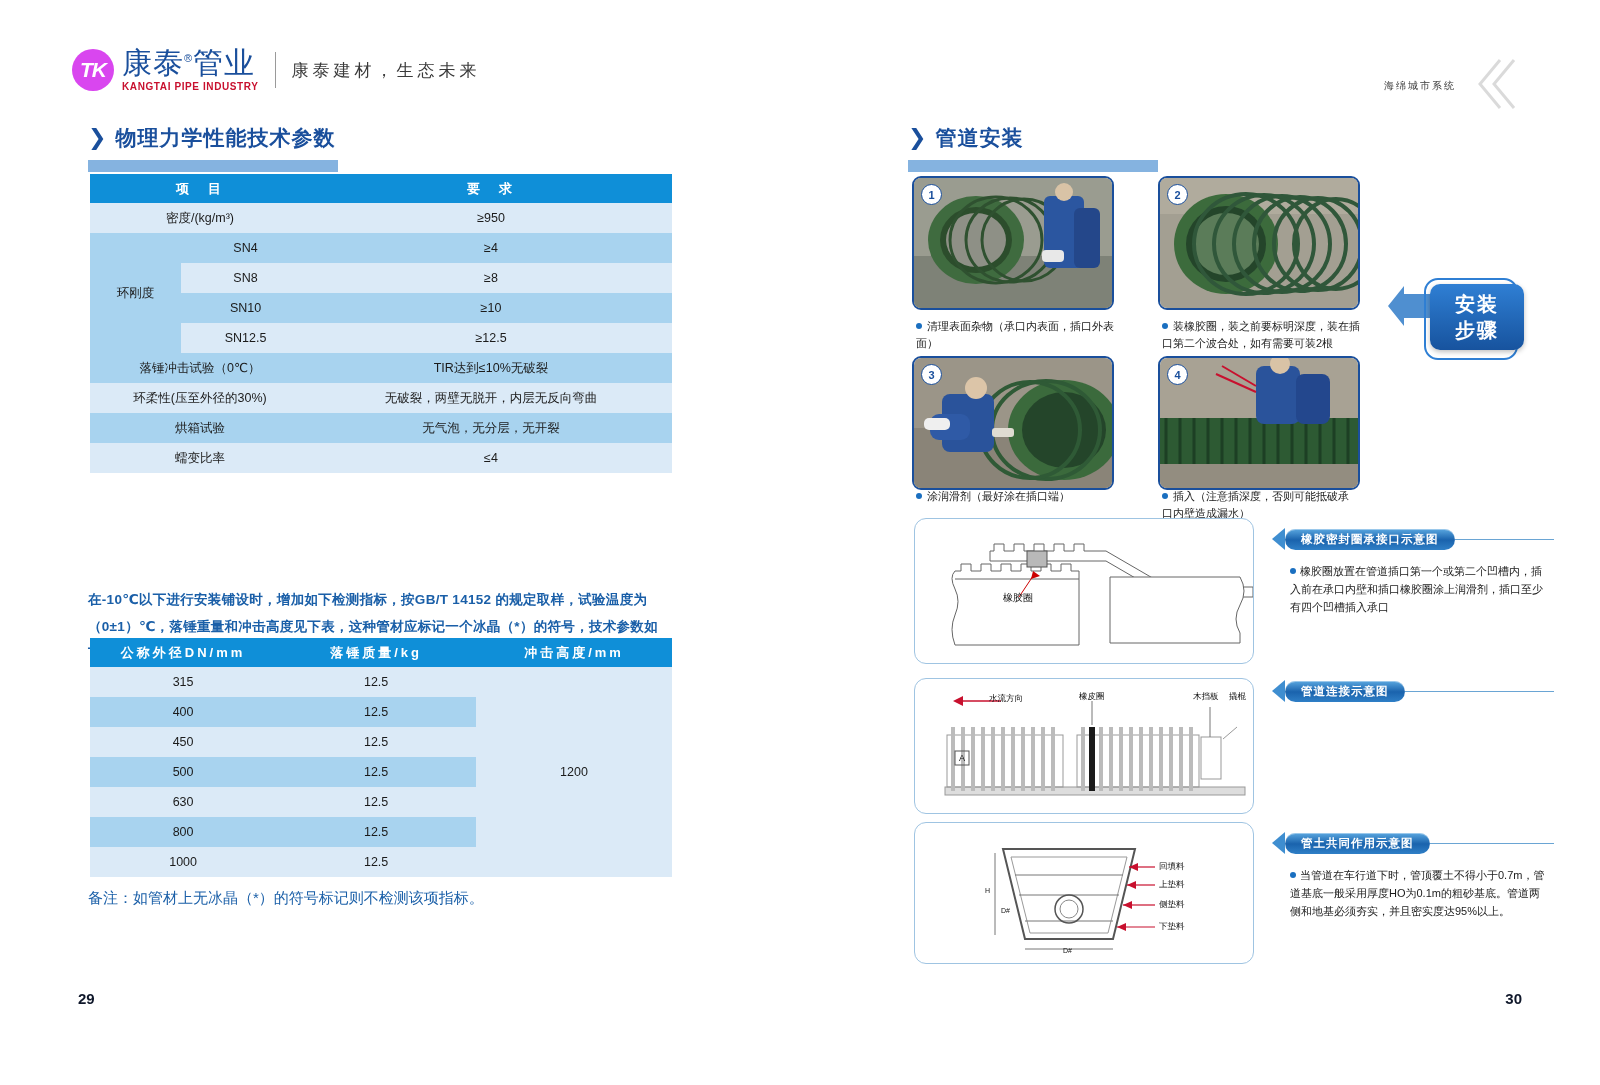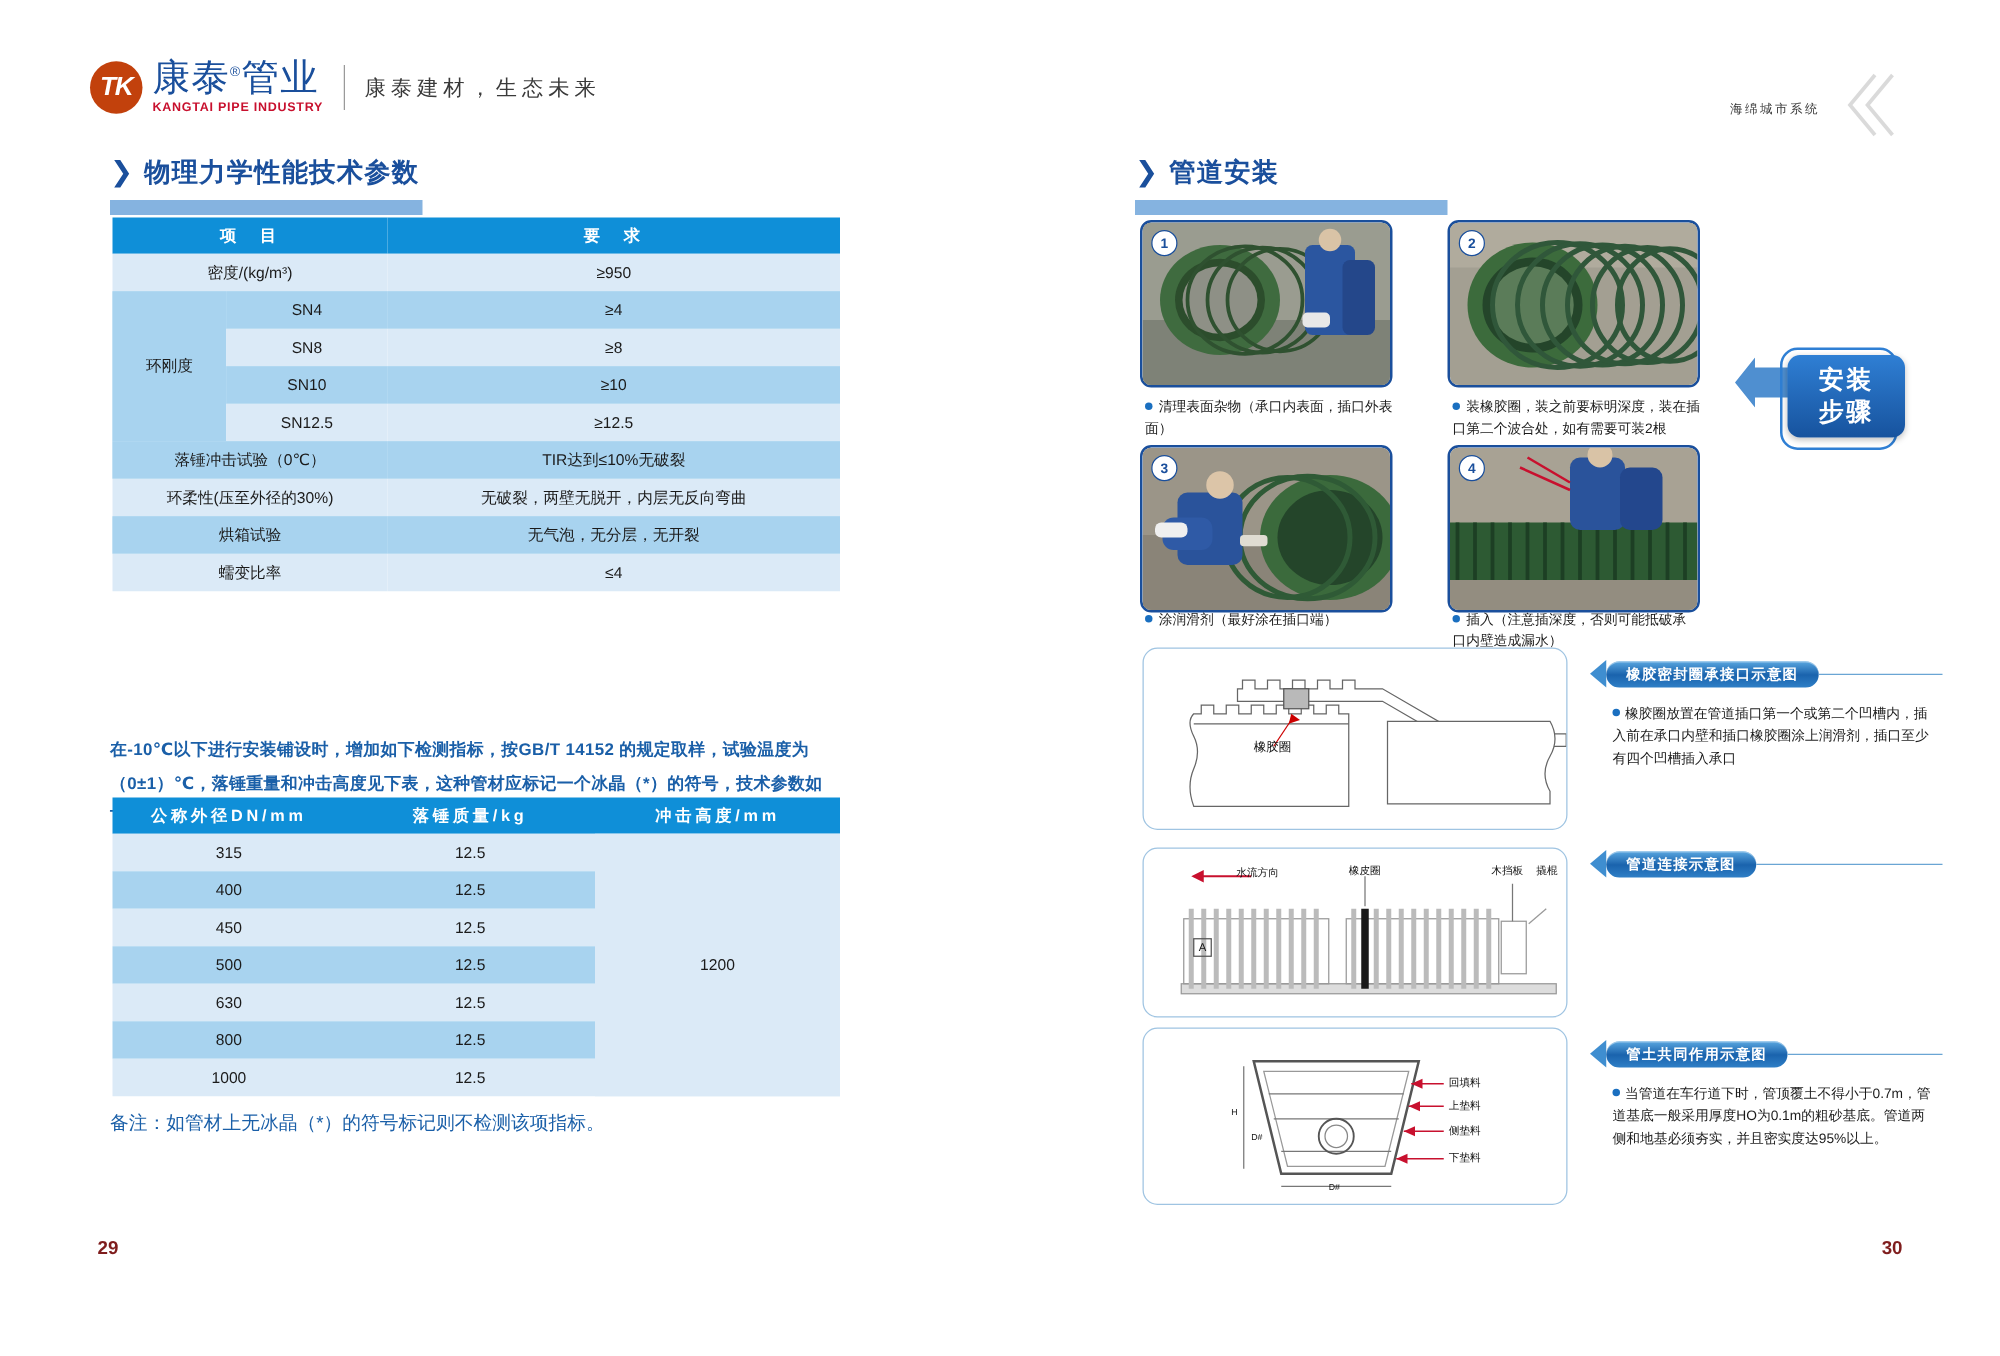"TK" .logo-mark { background: #c2410c -> #d946ef }
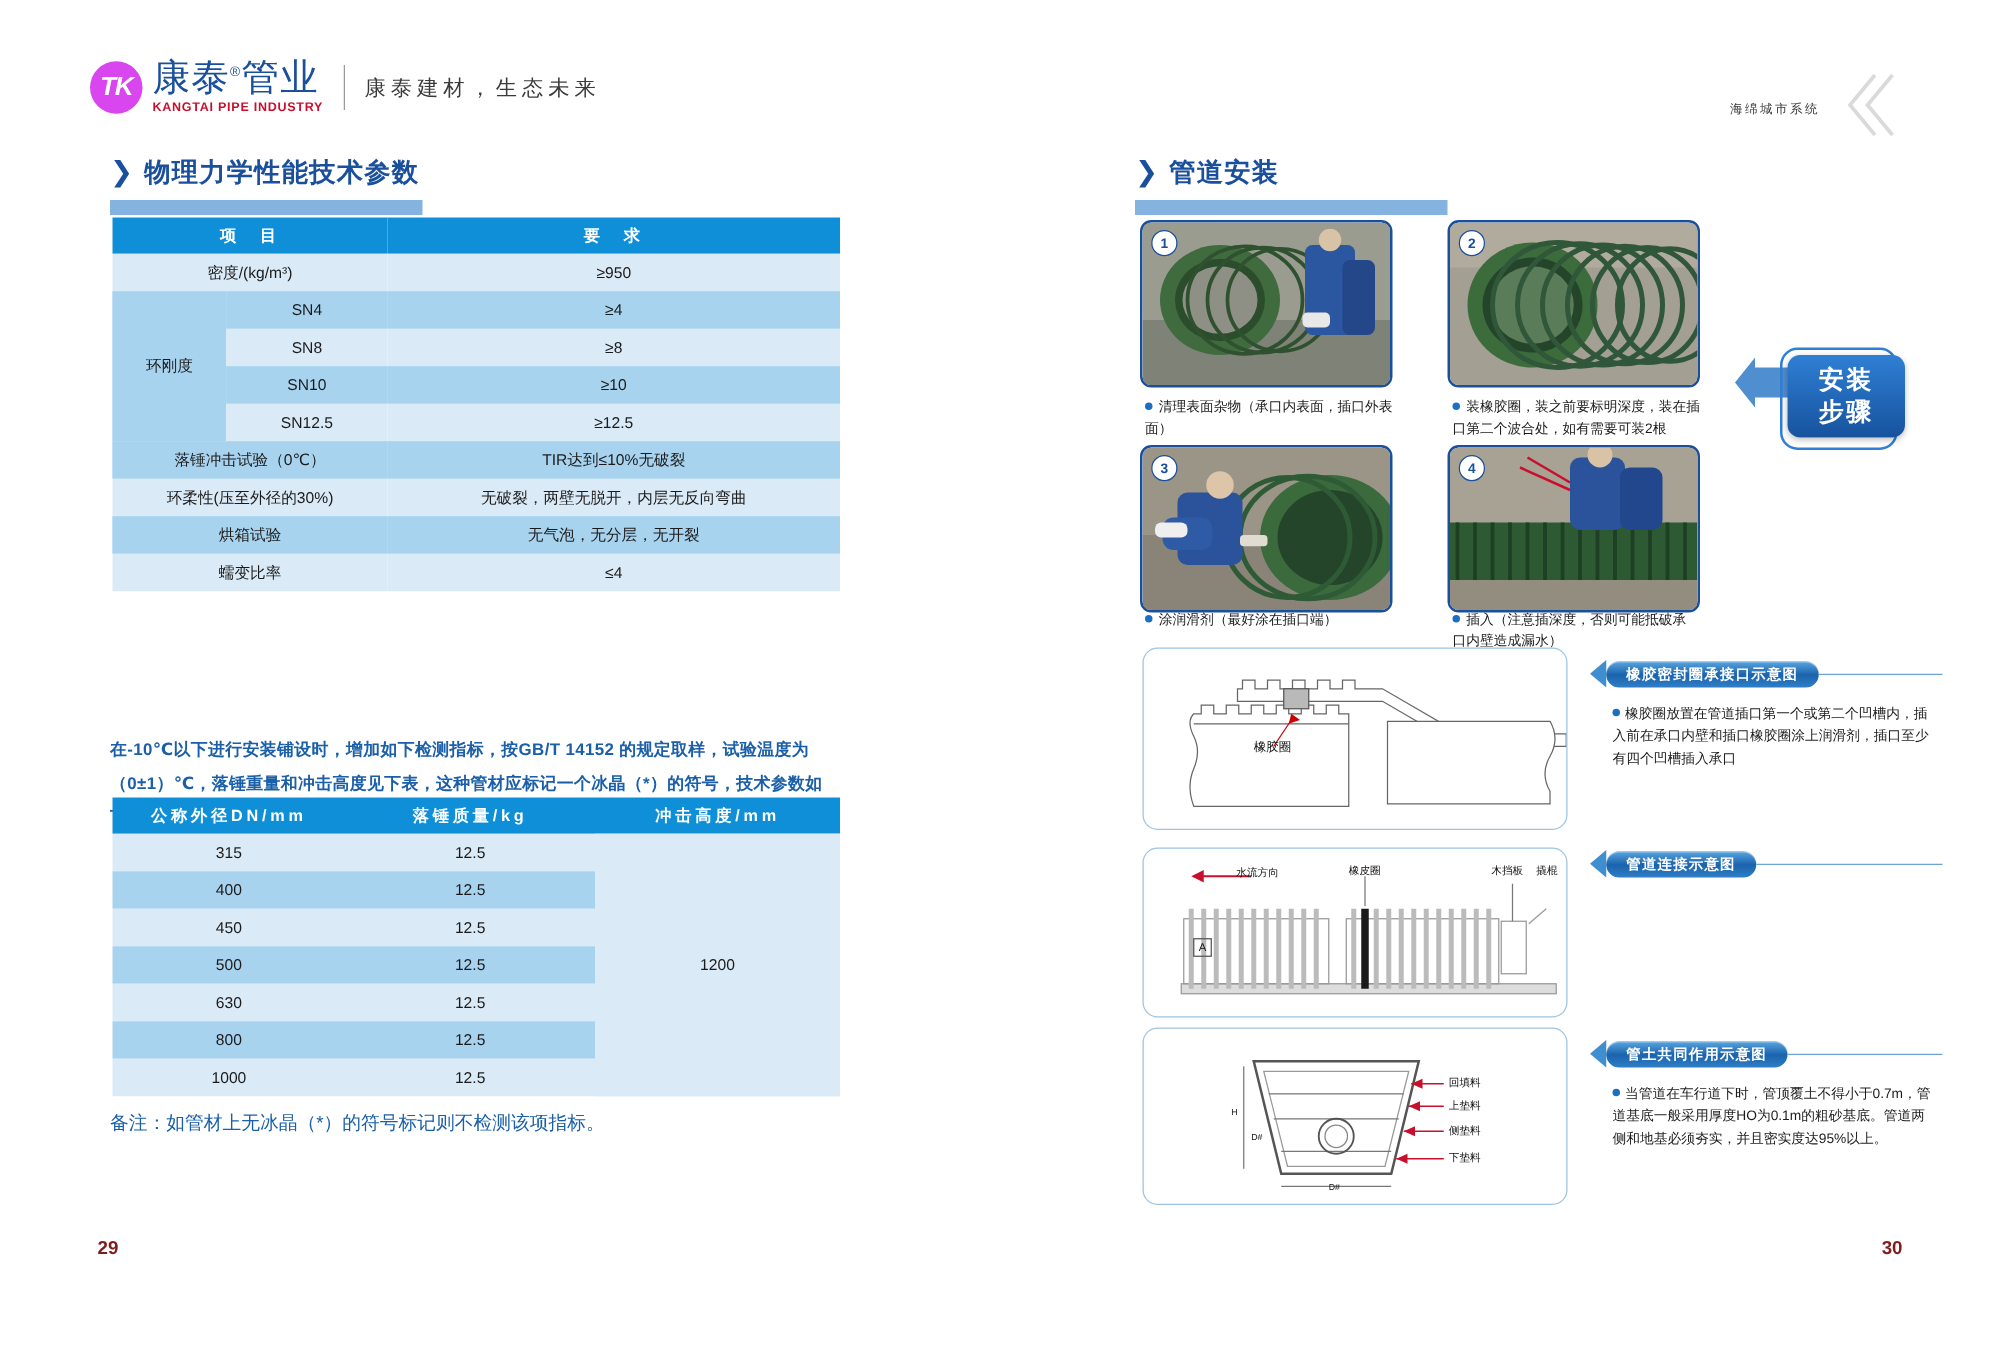"29" .pgno { color: #7f1d1d -> #0f172a }
